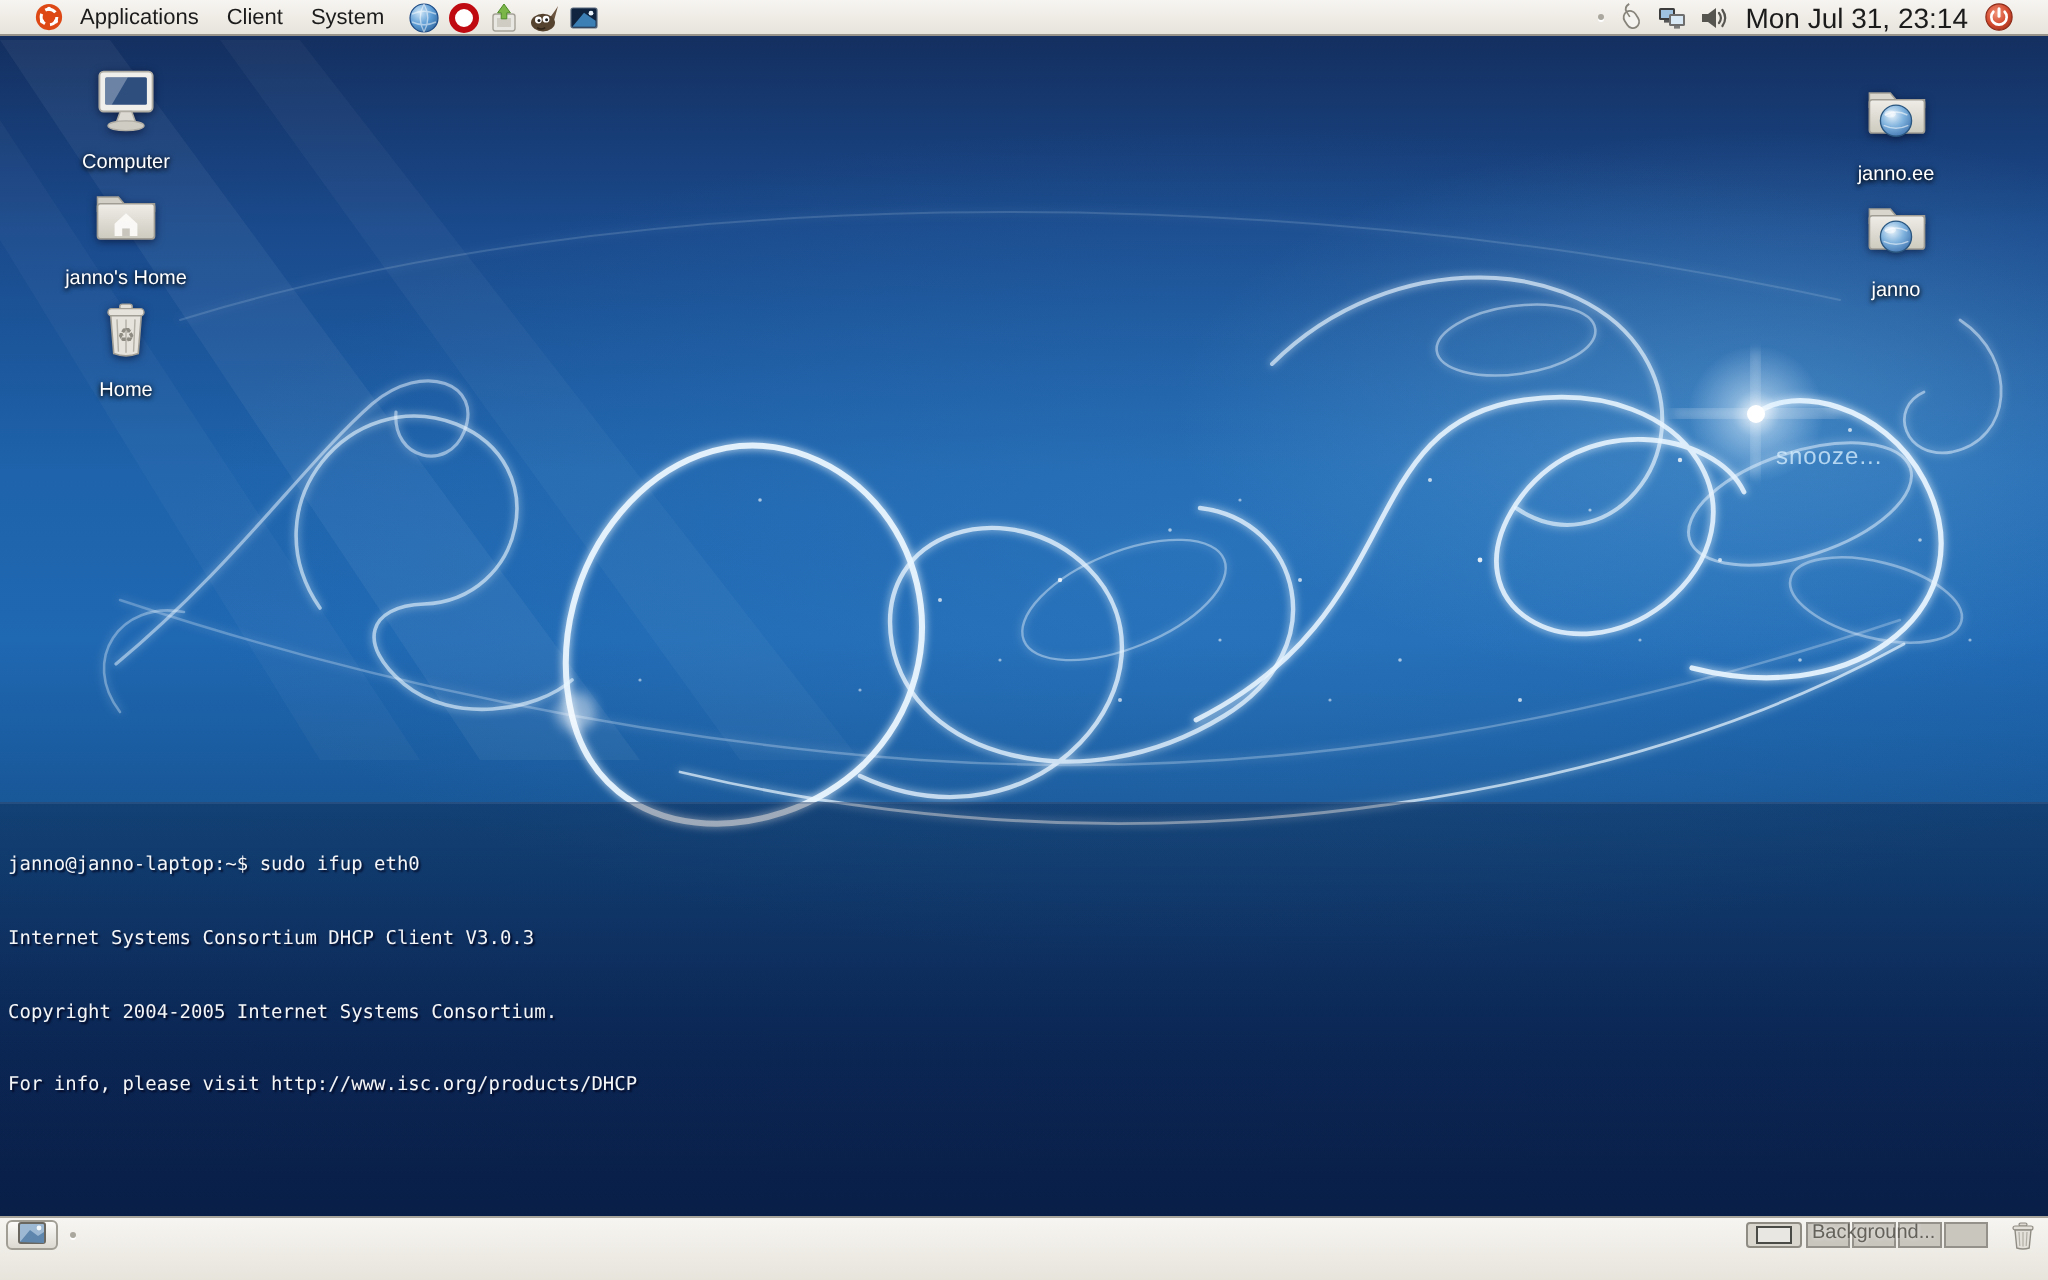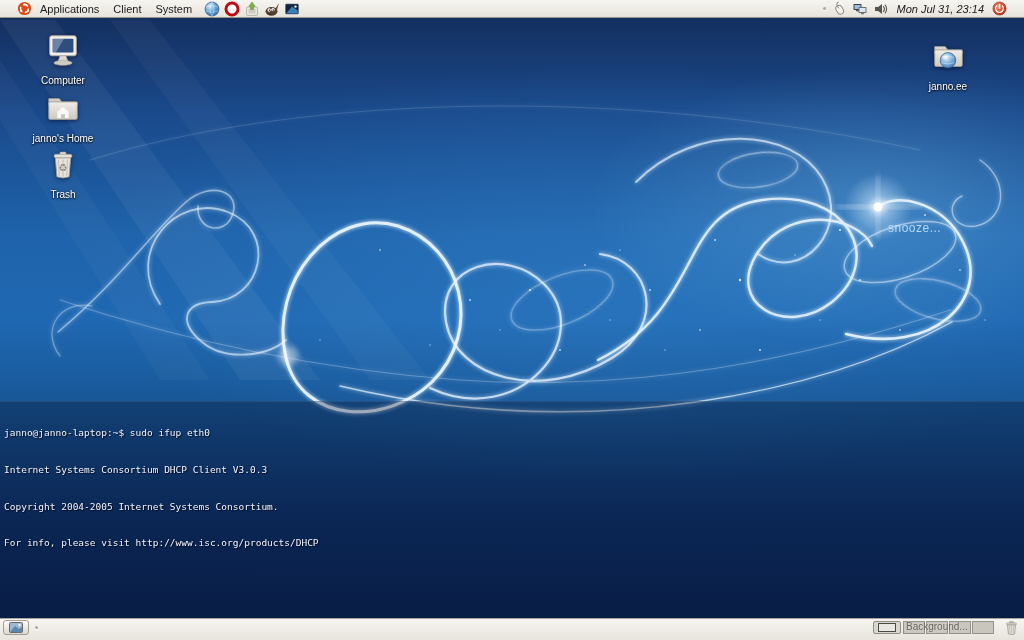"Mon Jul 31, 23:14" .clock { font-size: 11px -> 14px; font-style: italic -> none }
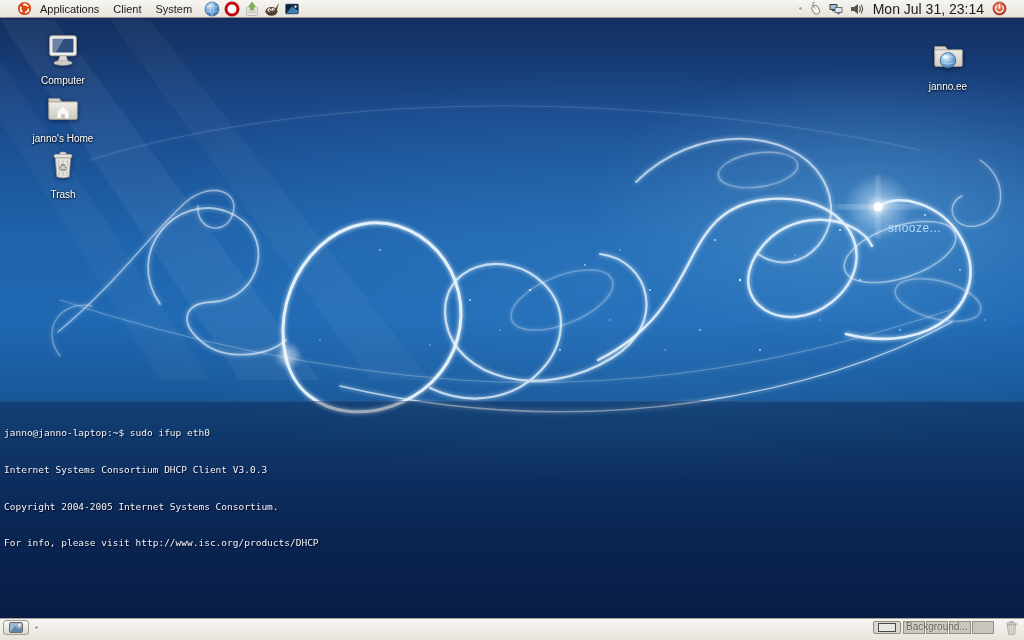"janno" div.dicon { html: none -> <div> <span> <svg> <path></path> <rect></rect> <circle></circle> <path></path> <ellipse></ellipse> </svg> </span> <span>janno</span> </div> }
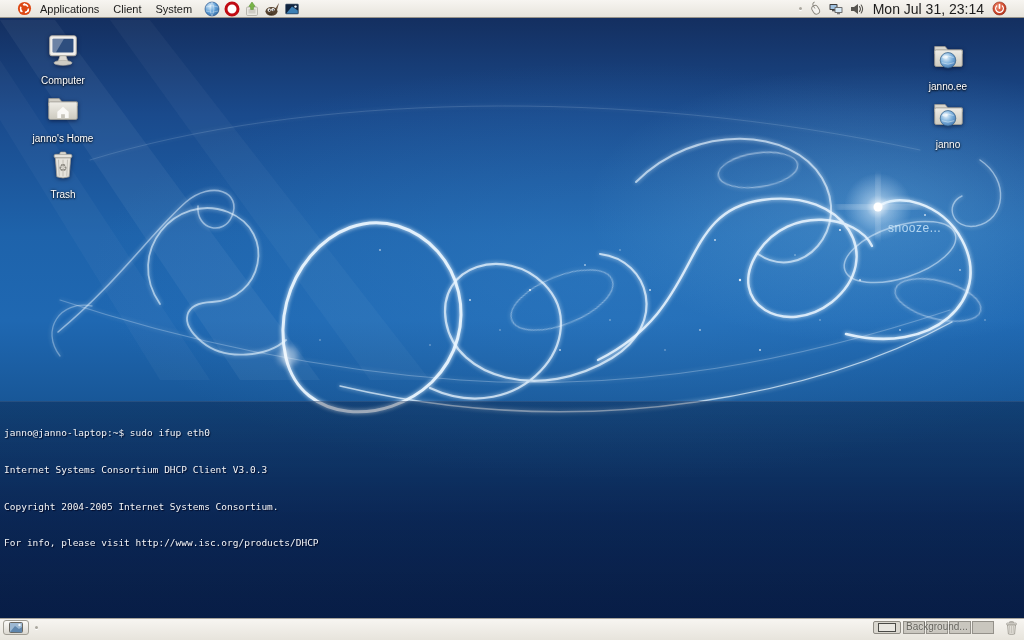"Trash" span.lbl { text: Trash -> Home }
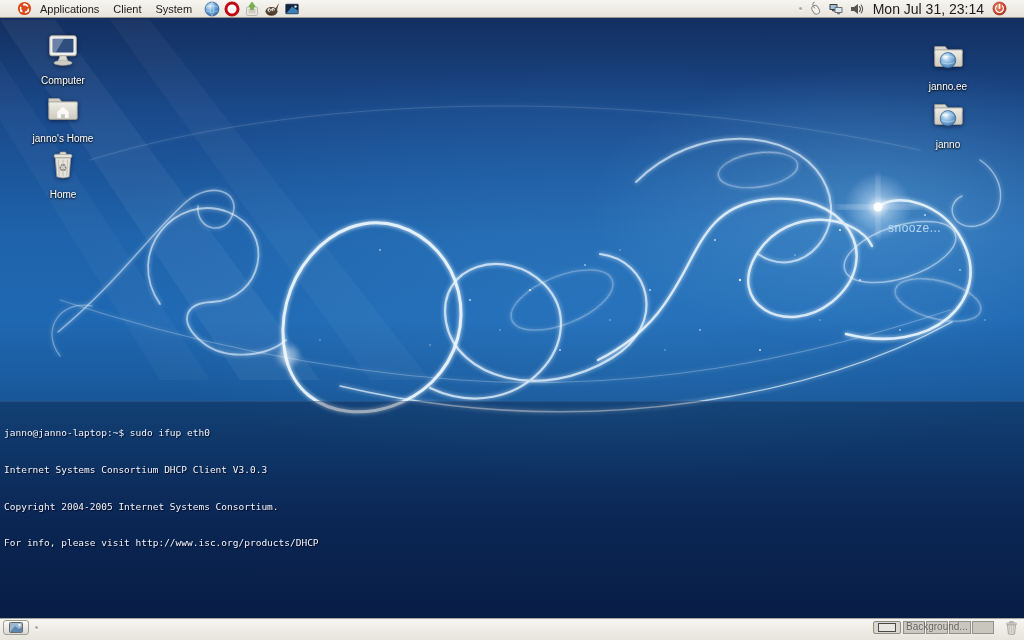"Background..." .panel.bottom { height: 22px -> 32px }
